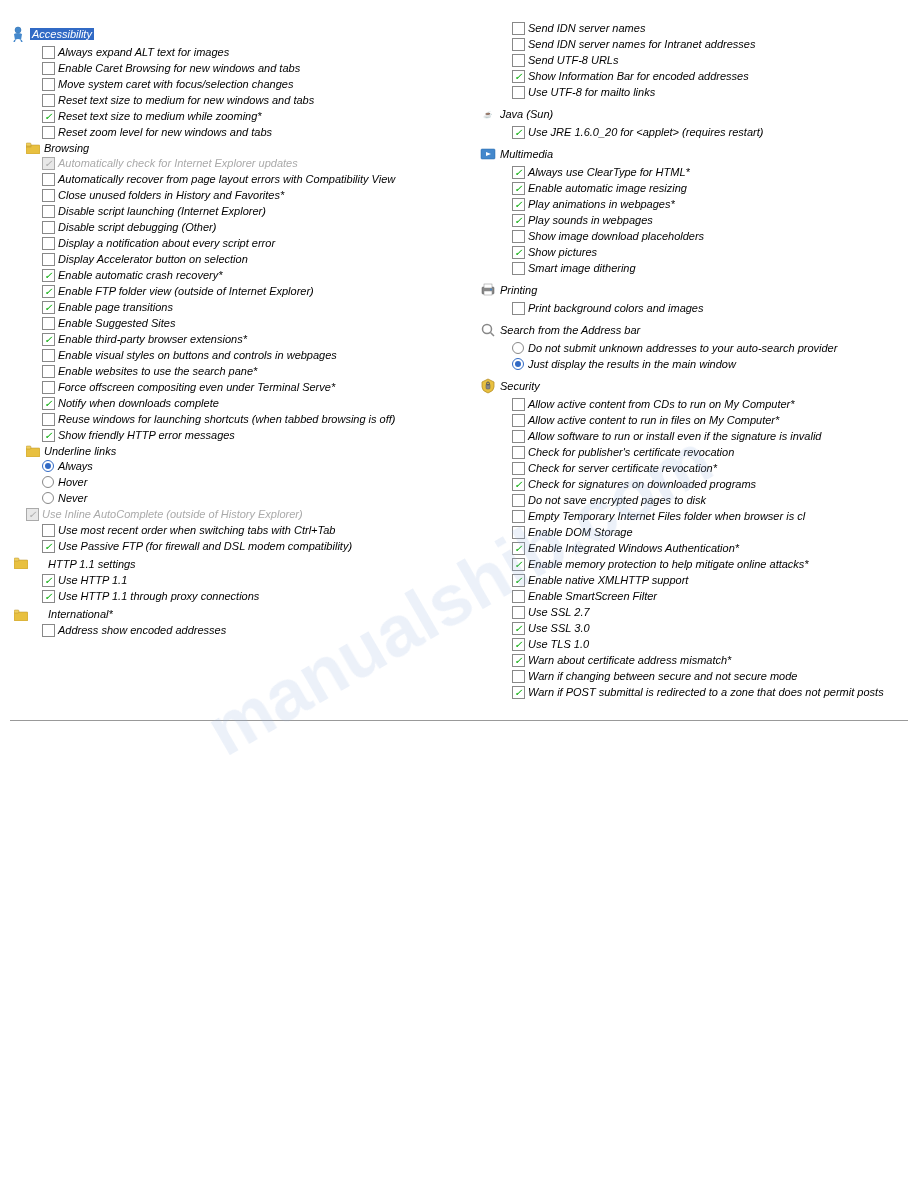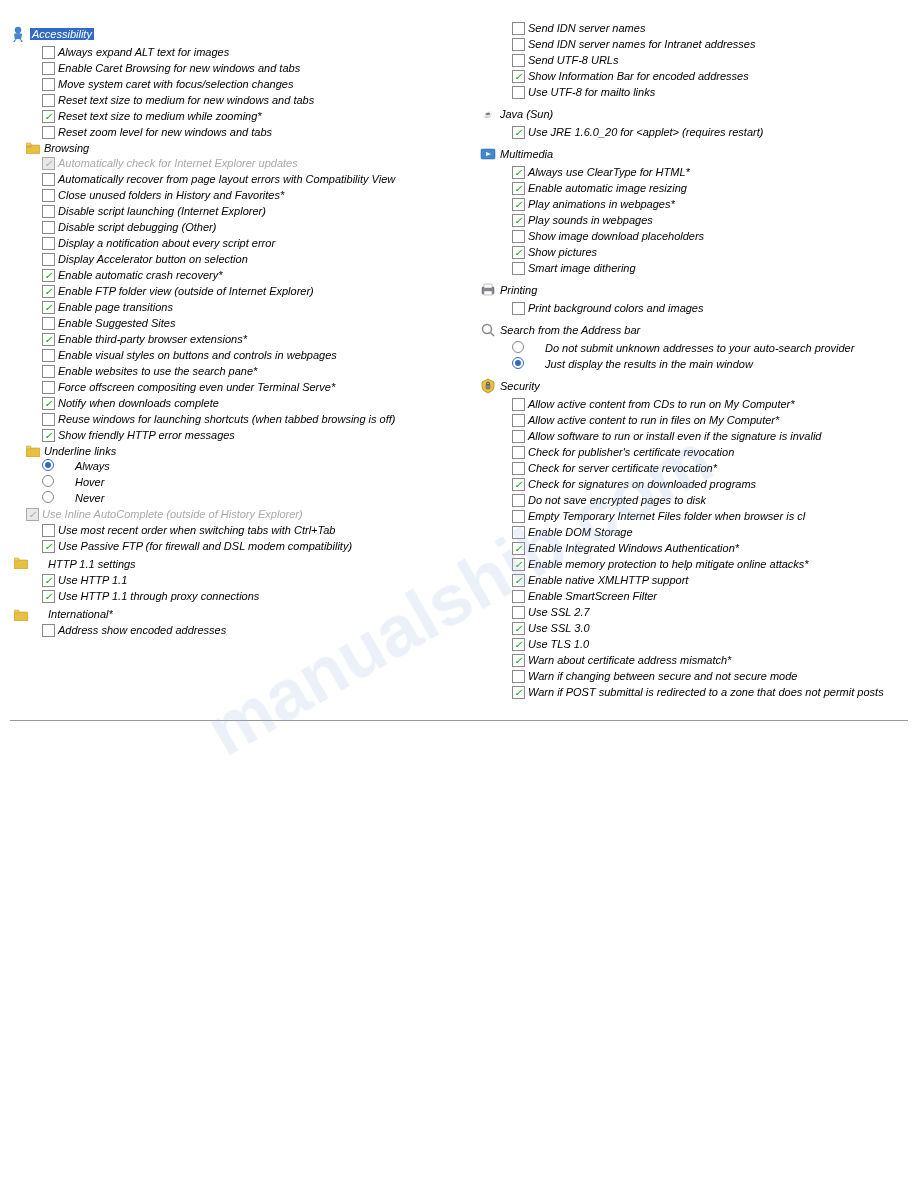"Do not submit unknown addresses" .radio-row { align-items: none -> center; gap: 21px -> 4px }
